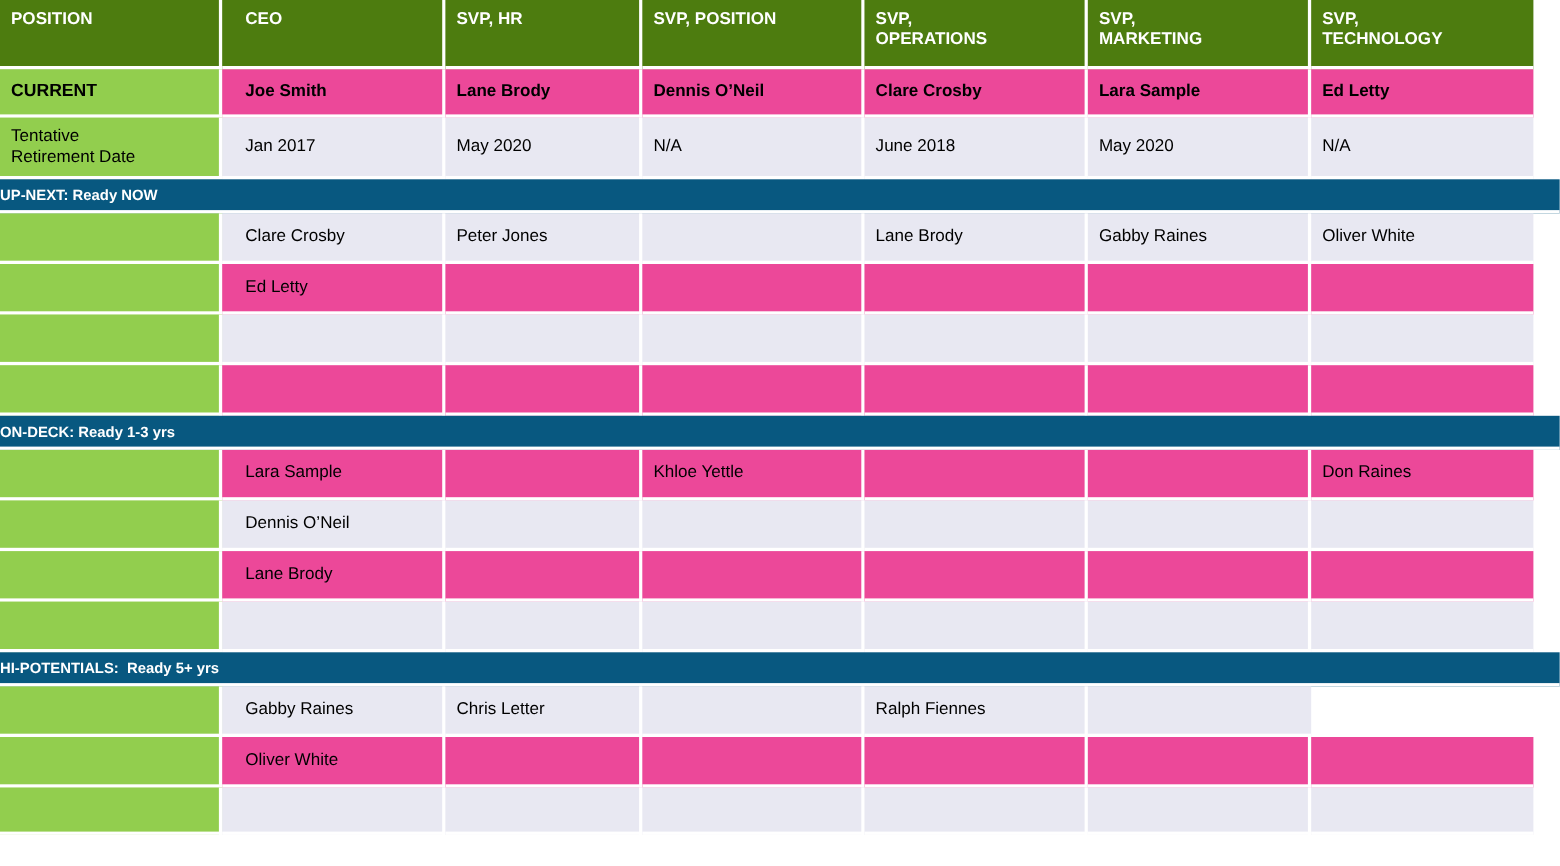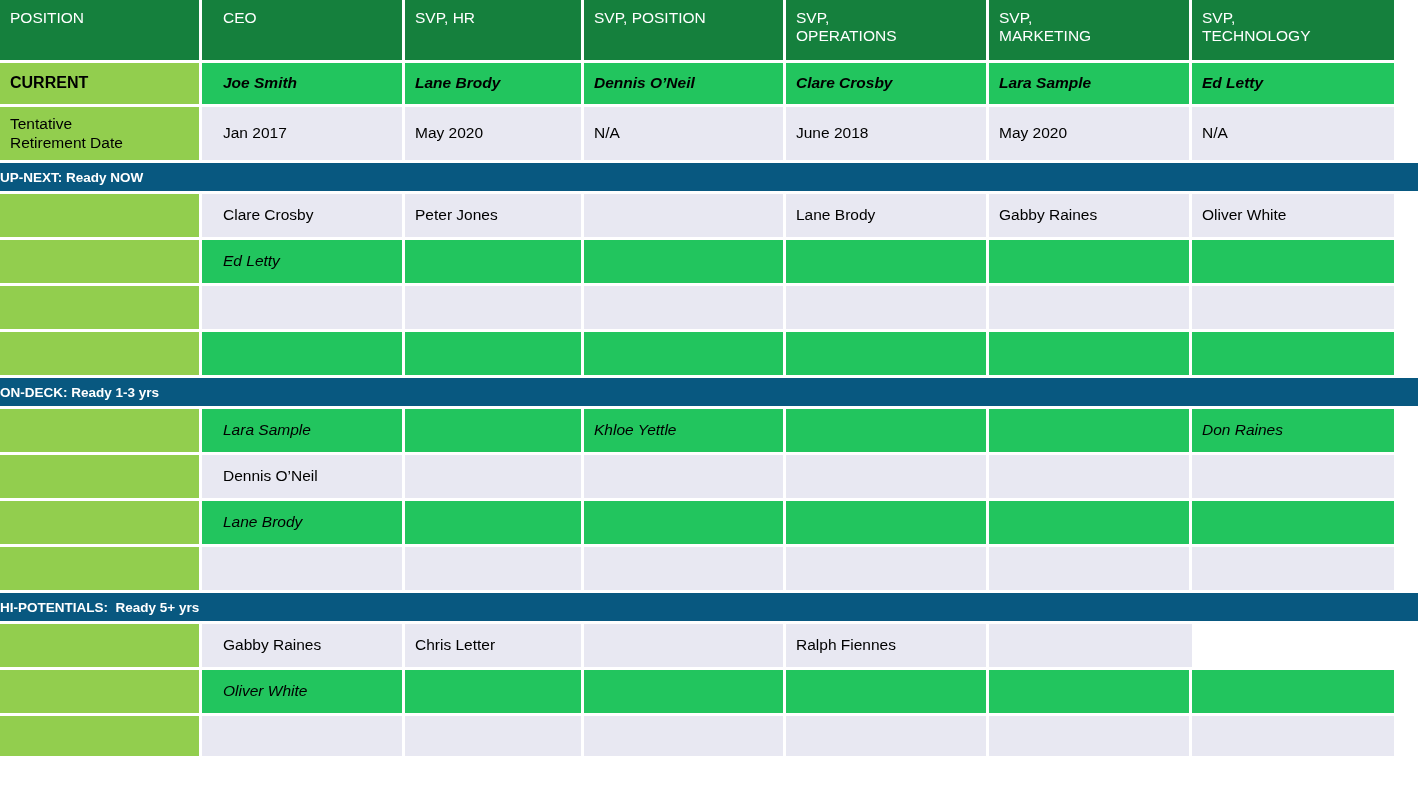"POSITION" .blue { background: #15803d -> #4d7c0f; font-weight: normal -> bold }
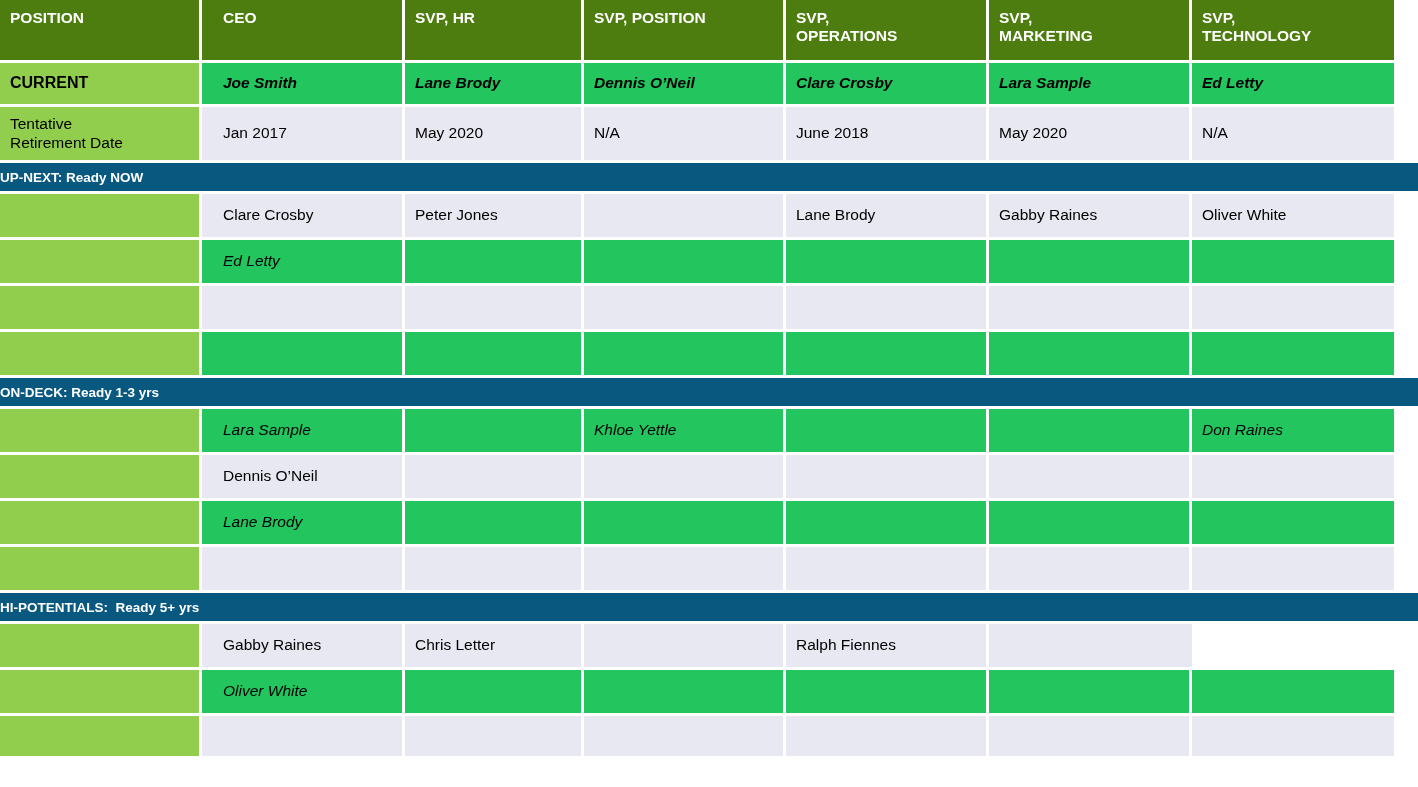"Joe Smith" .lav-dark { background: #22c55e -> #ec4899; font-style: italic -> none }
